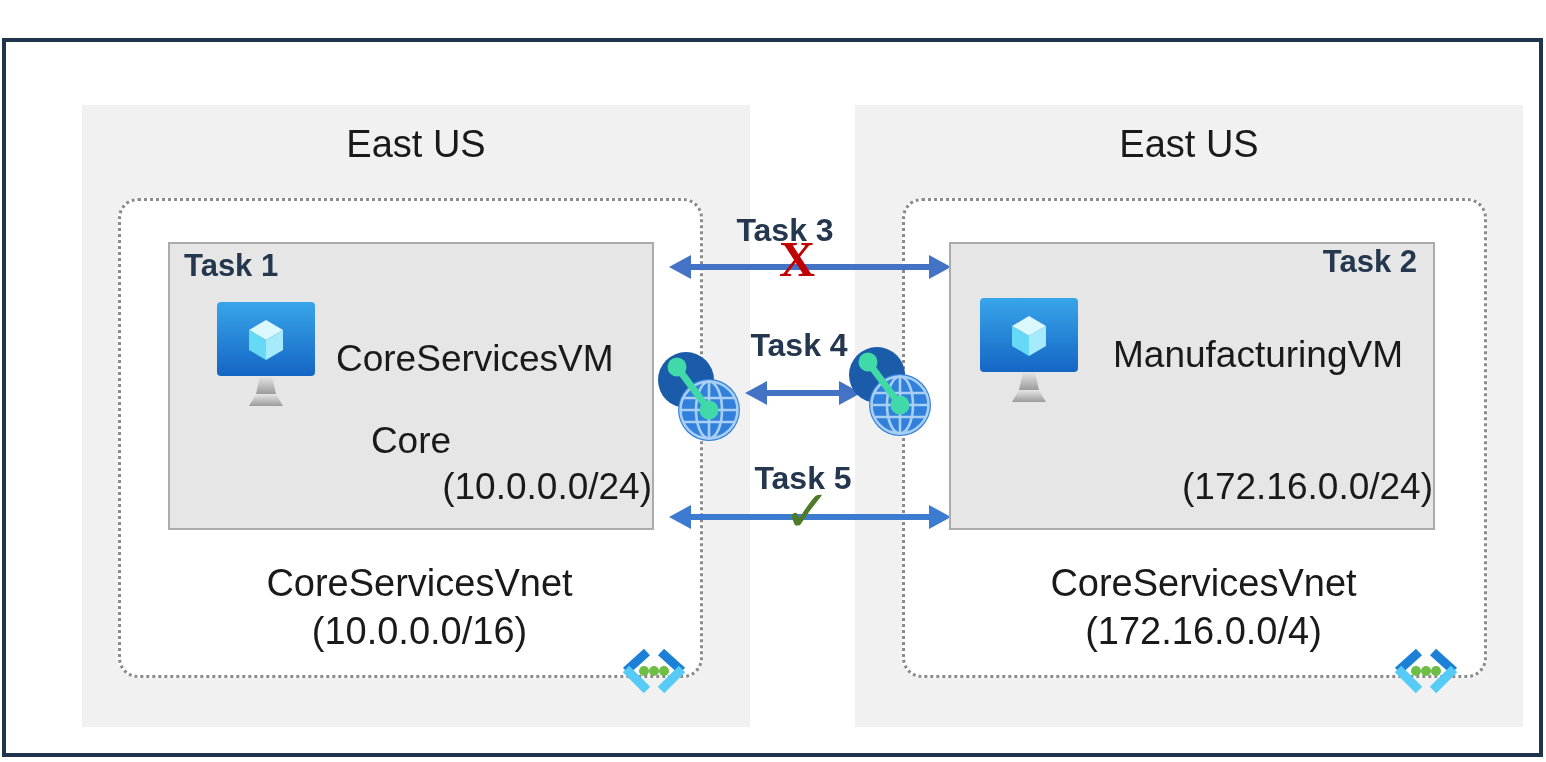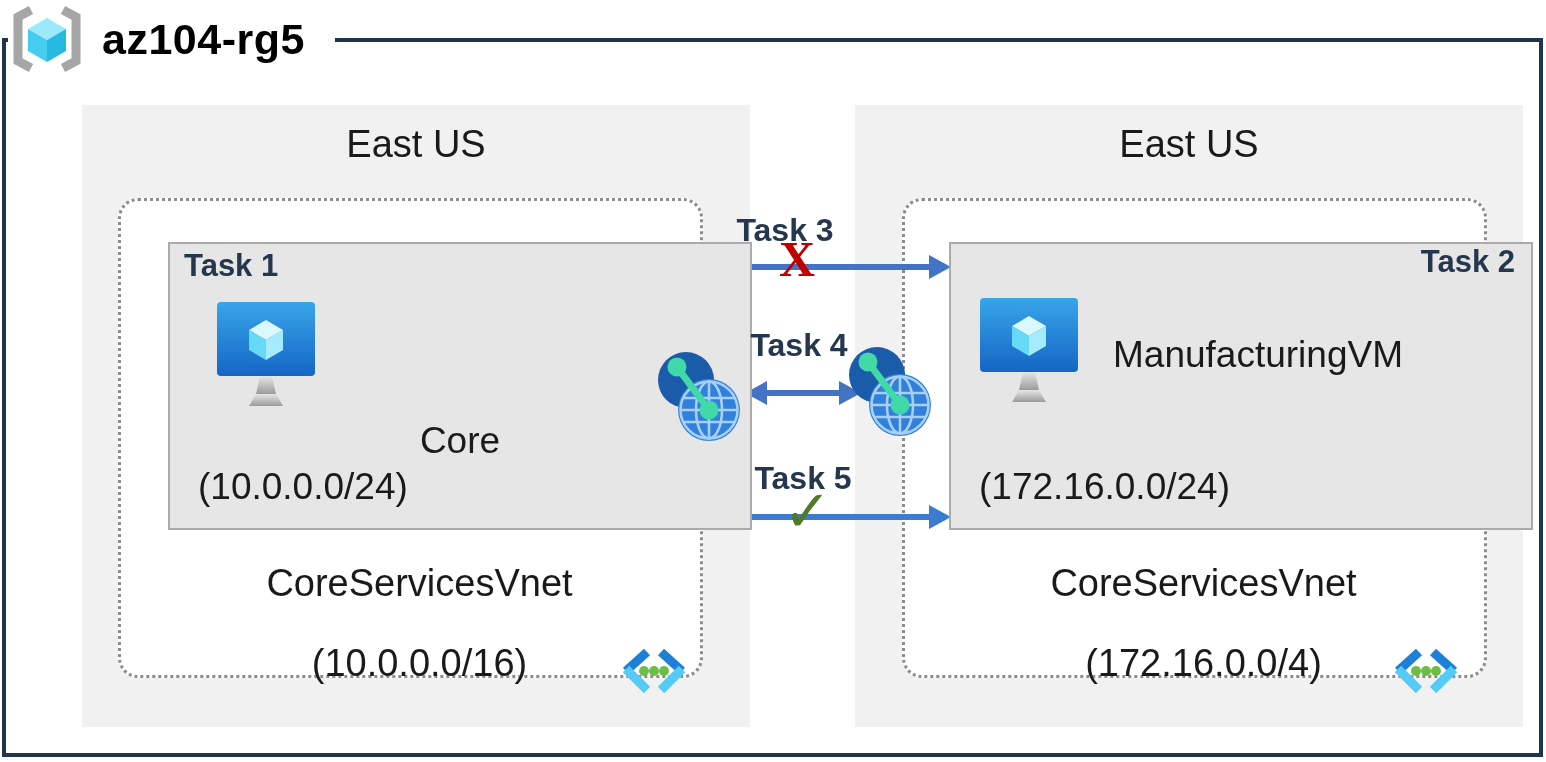"az104-rg5" div.rg-header { html: <div> <svg> <path></path> <path></path> <polygon></polygon> <polygon></polygon> <polygon></polygon> </svg> <span>az104-rg5</span> </div> -> none }
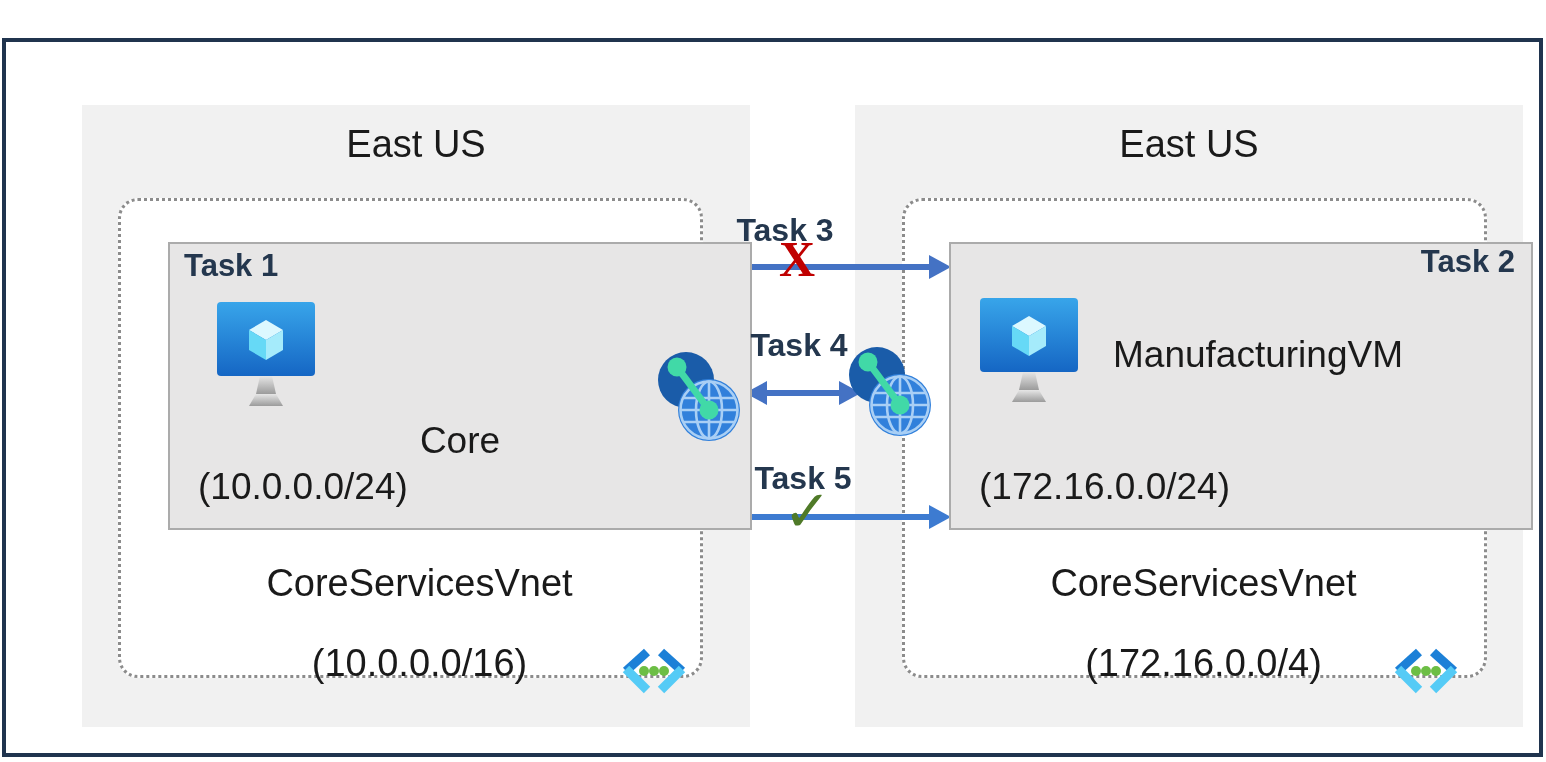"Task 1" .subnet-box { width: 584px -> 486px }
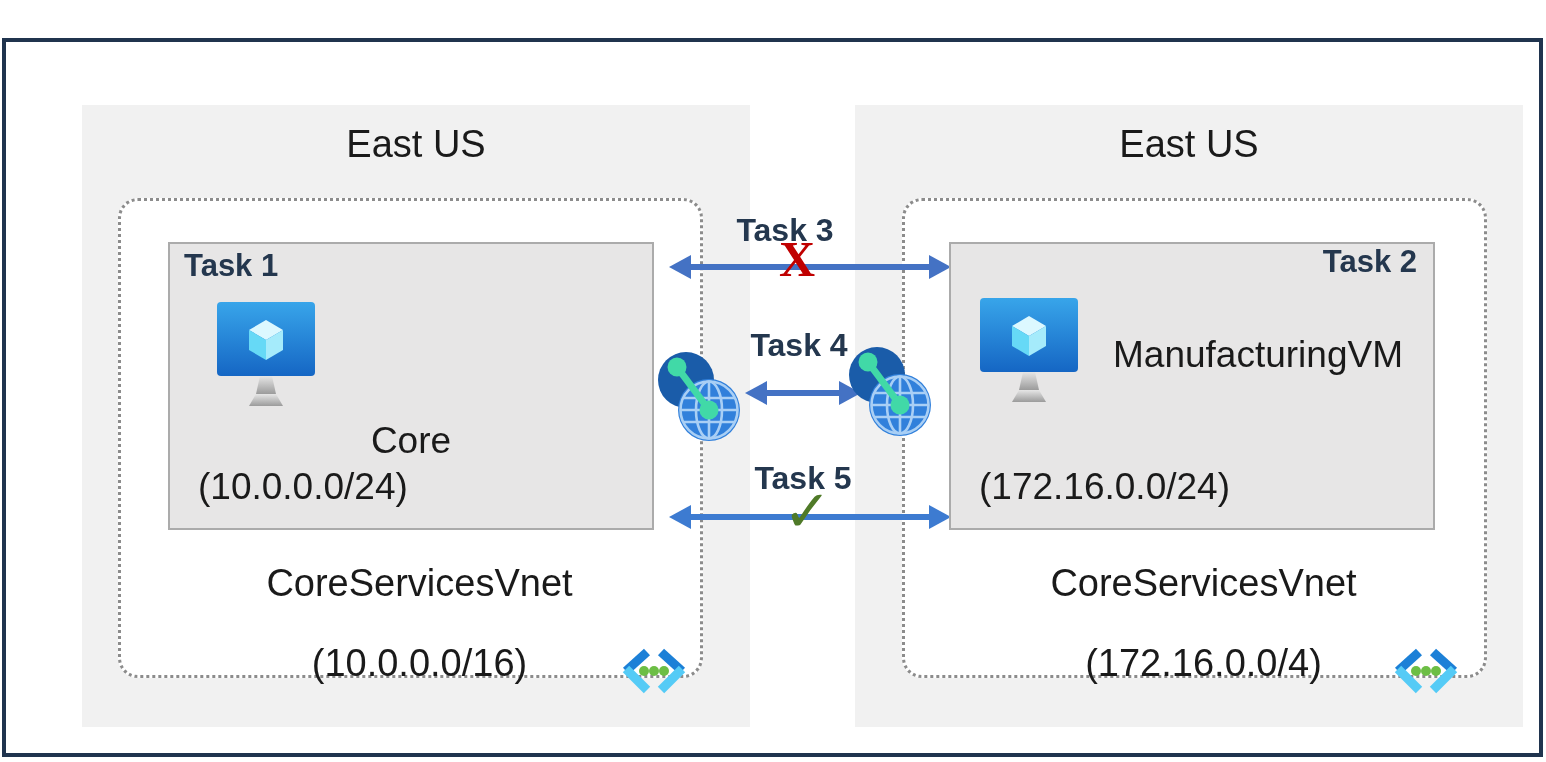"CoreServicesVM" span.vm-name { html: none -> <span>CoreServicesVM</span> }
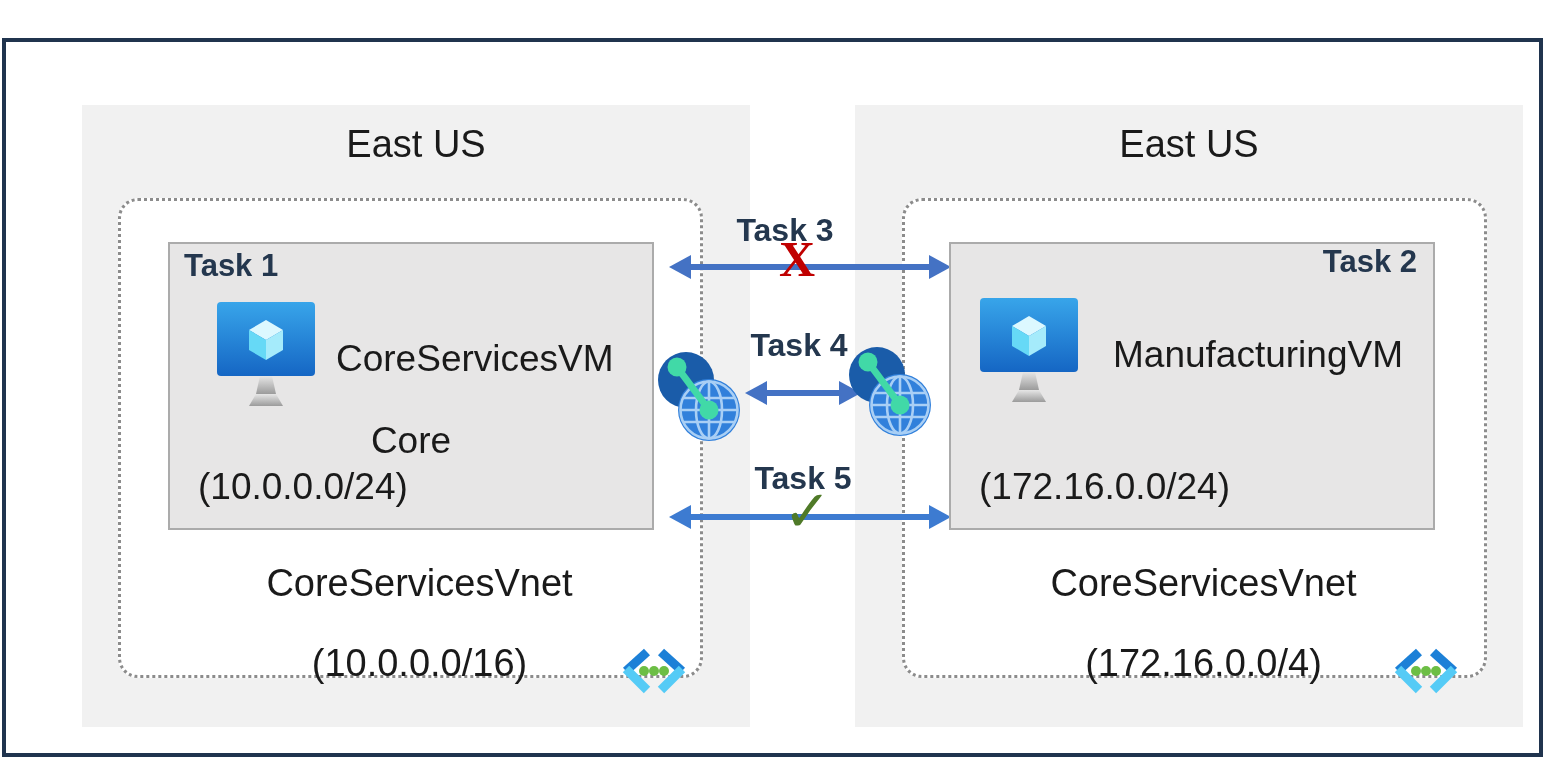"(10.0.0.0/24)" .subnet-cidr { margin-left: 28px -> none; text-align: left -> right }
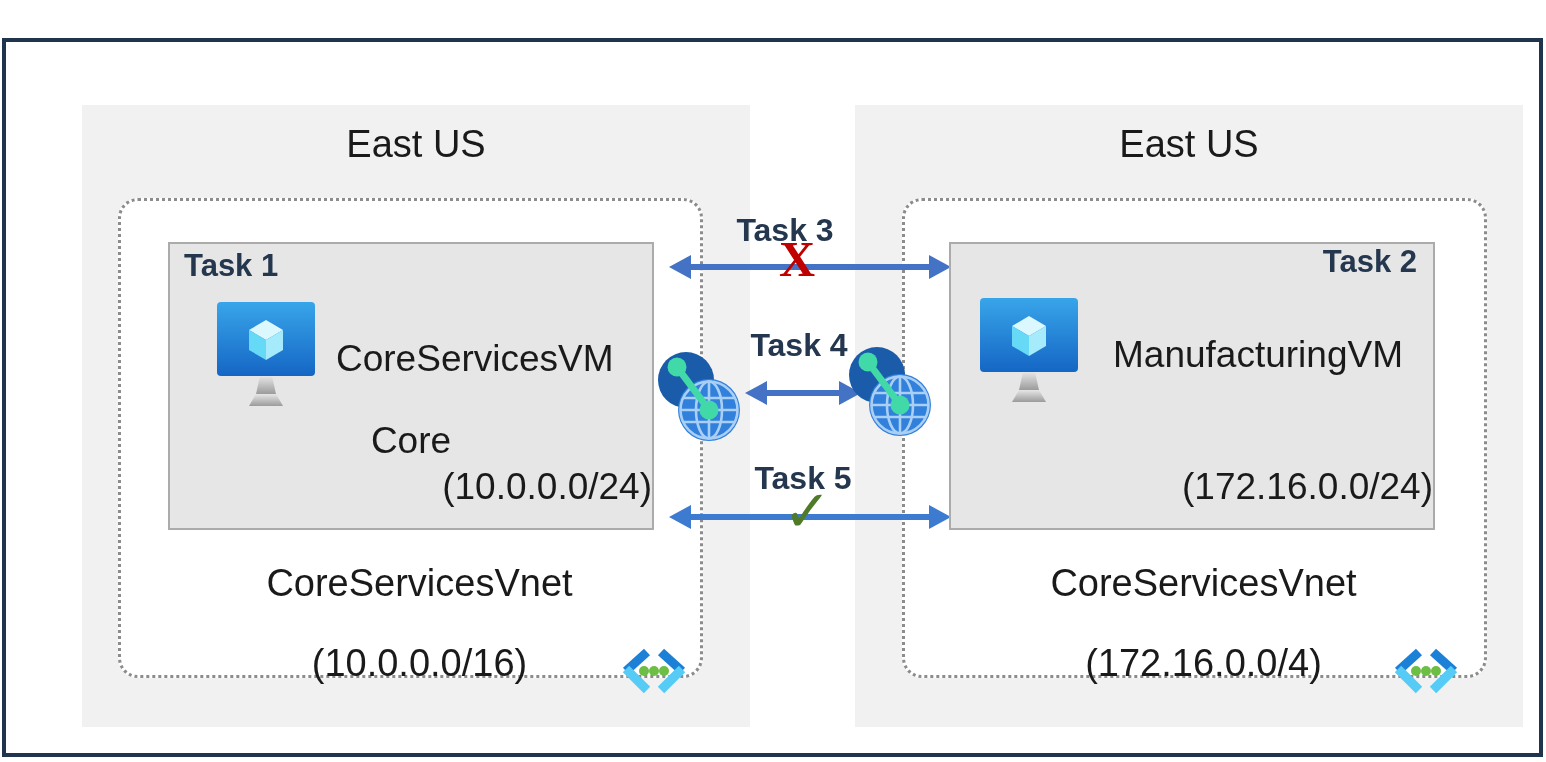"(10.0.0.0/16)" .vnet-cidr { margin-top: 32px -> none }
